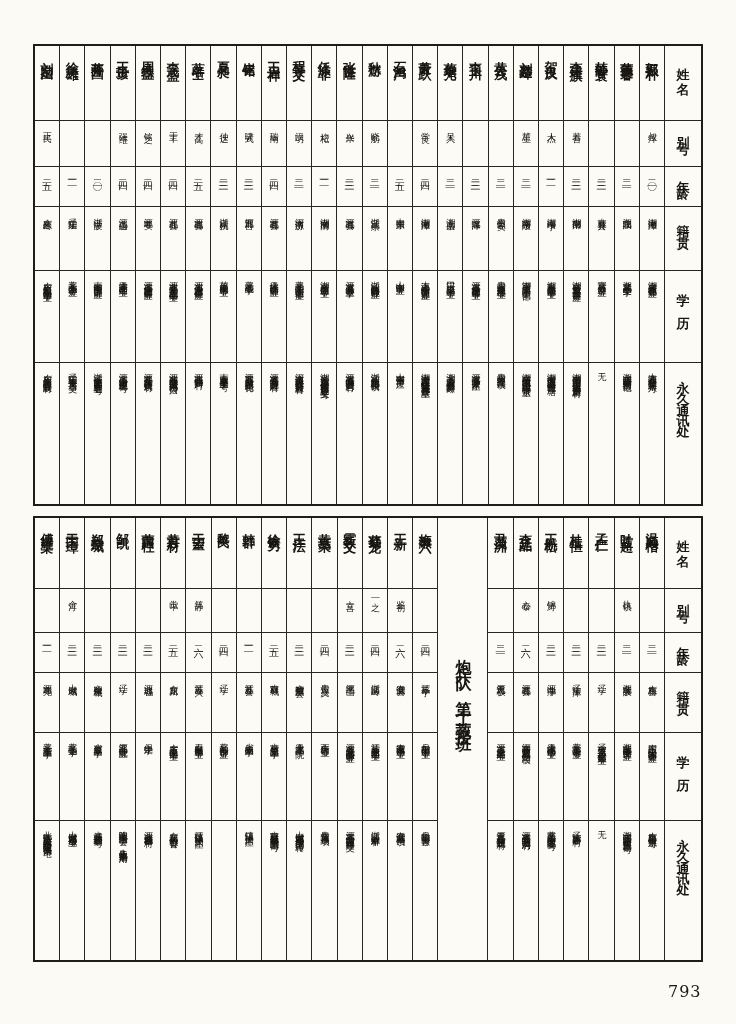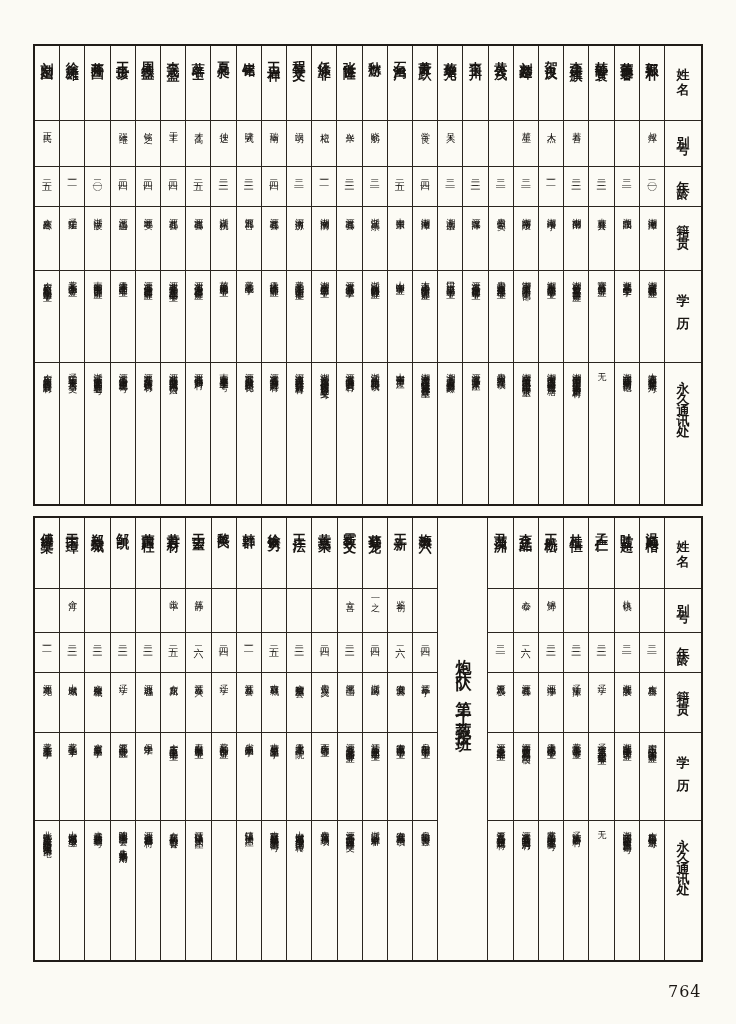"764" div.pagenum { text: 764 -> 793 }
